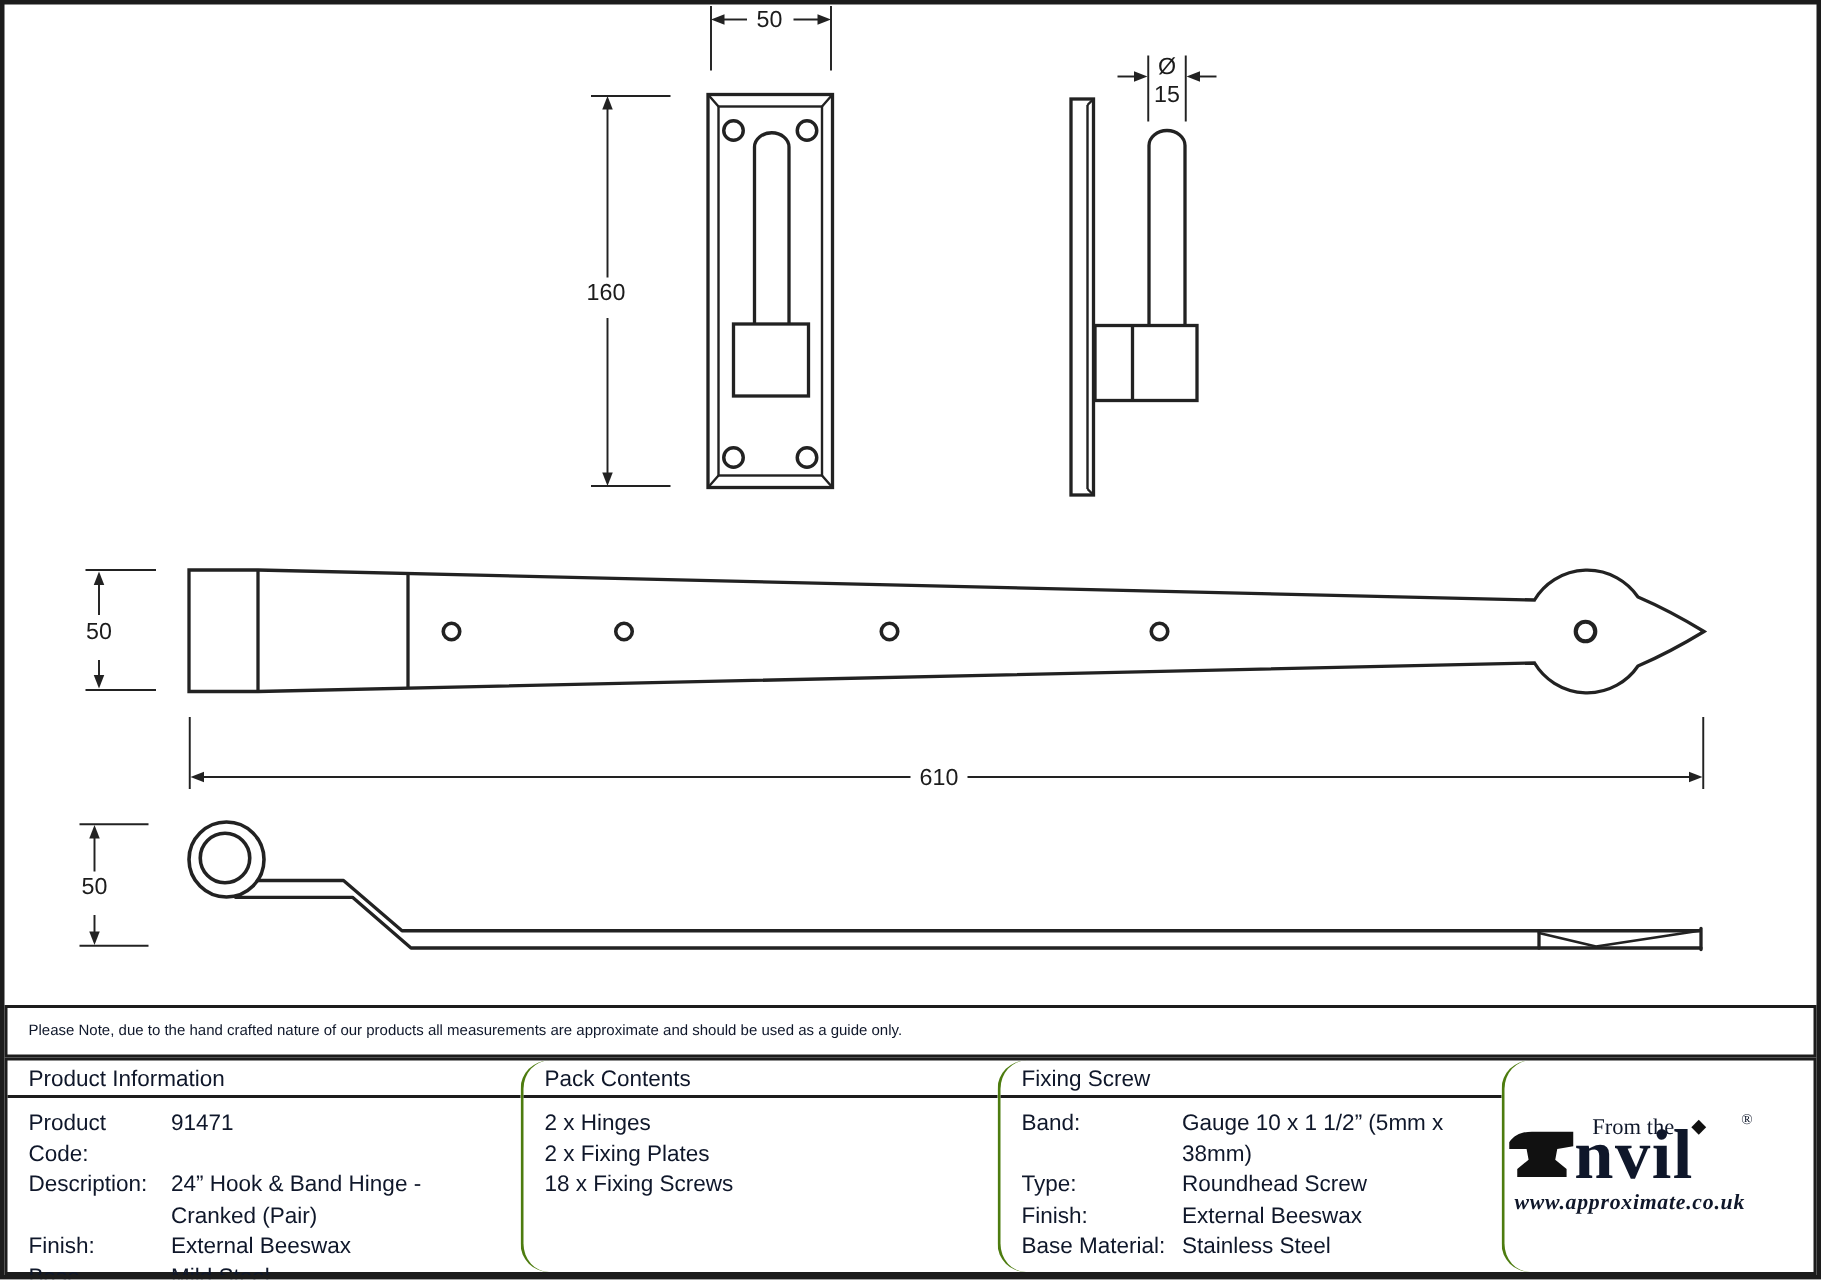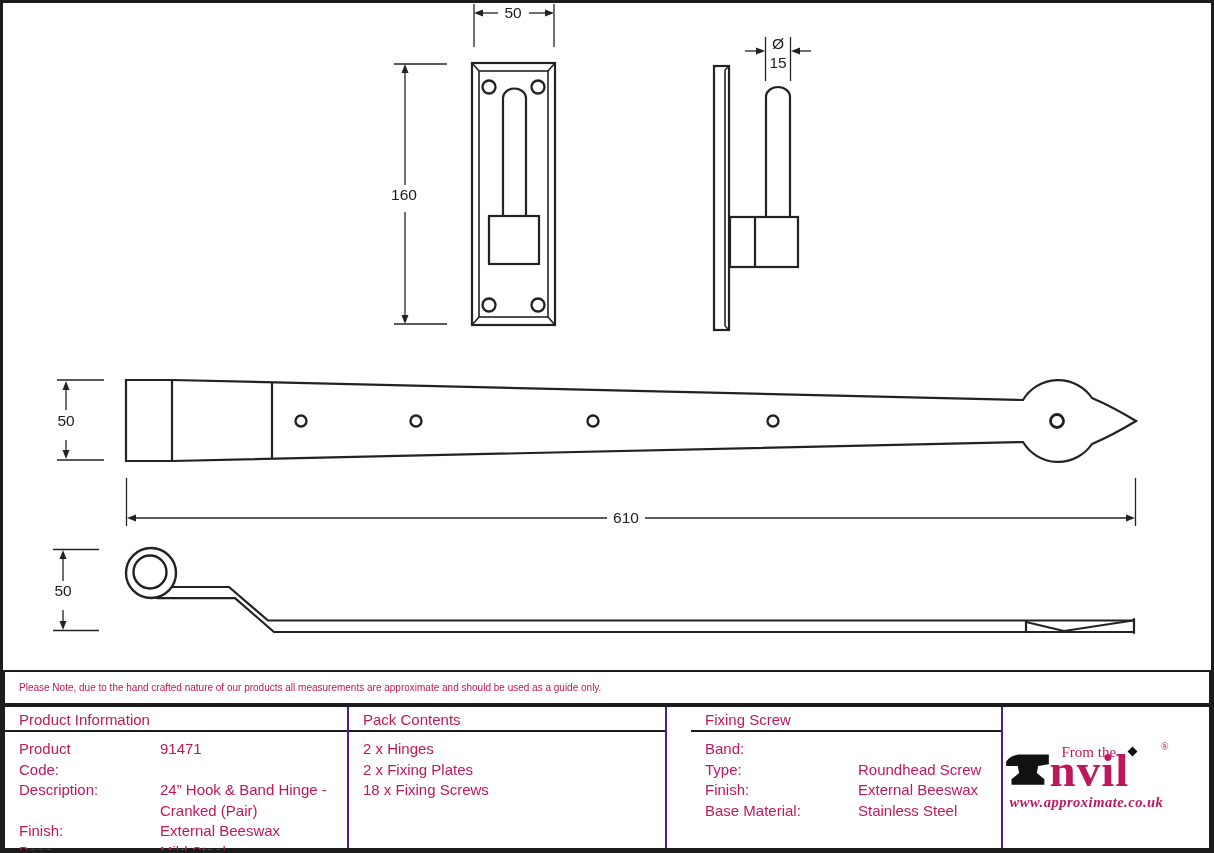"50" .page { color: #be185d -> #0f172a }
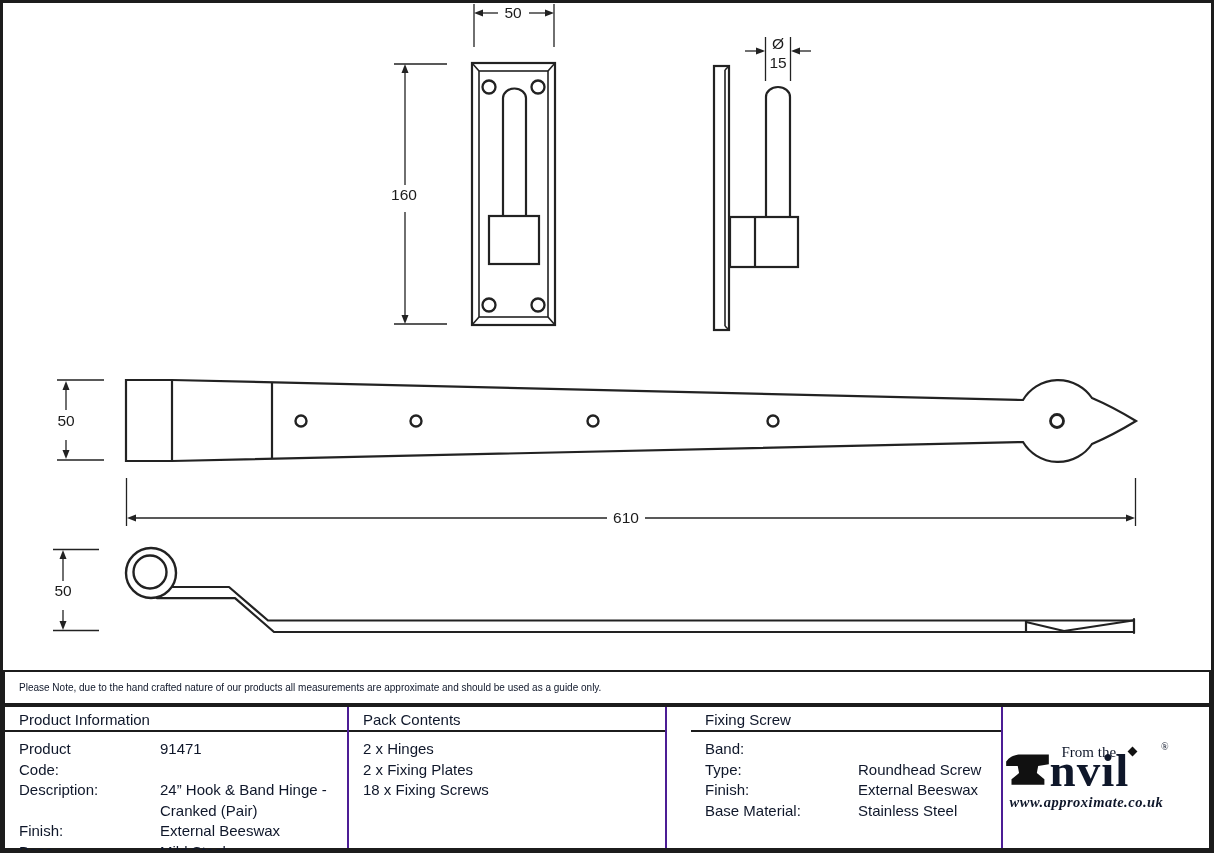"Pack Contents" .col + .col { border-left: 2px solid #4c1d95 -> 2px solid #4d7c0f; border-radius: none -> 19px }
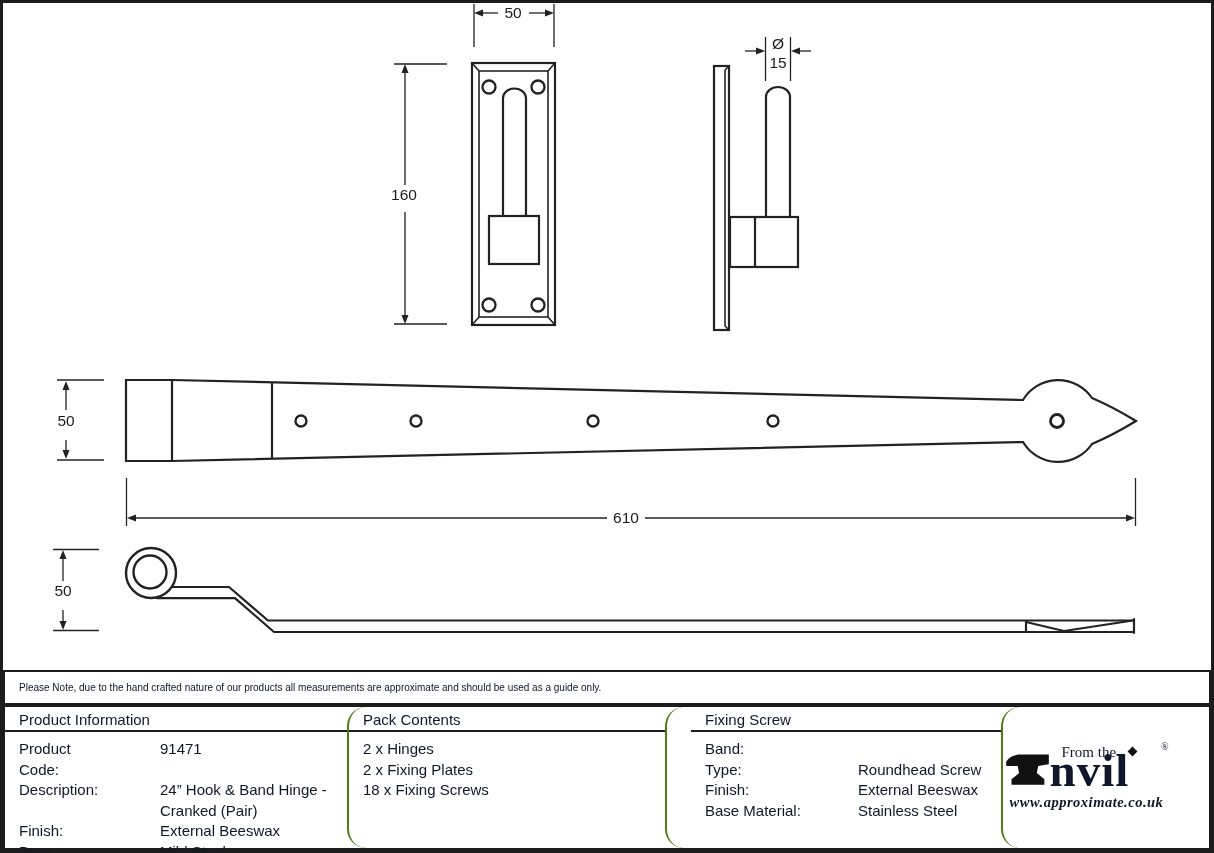"Fixing Screw" .col-screw { padding-left: 24px -> none }
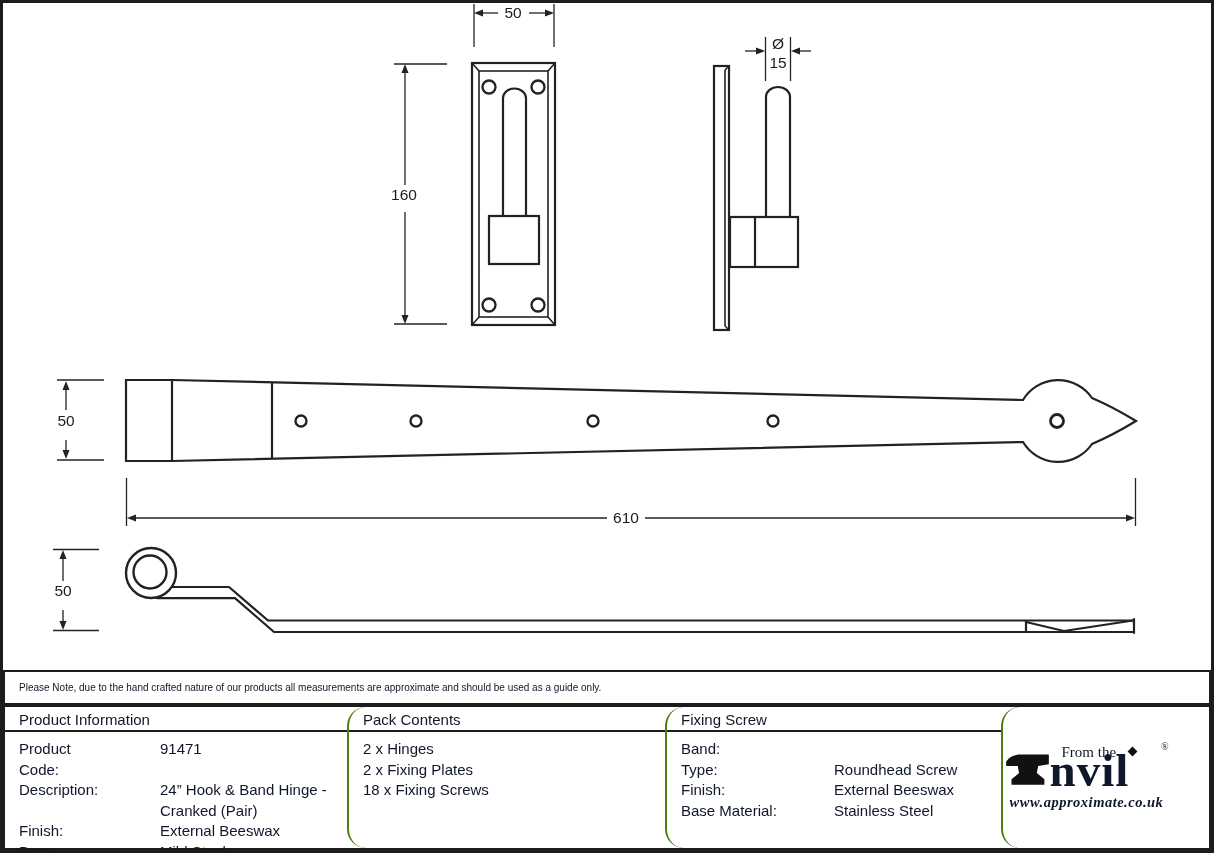"91471" .kv .v { margin-left: 46px -> none }
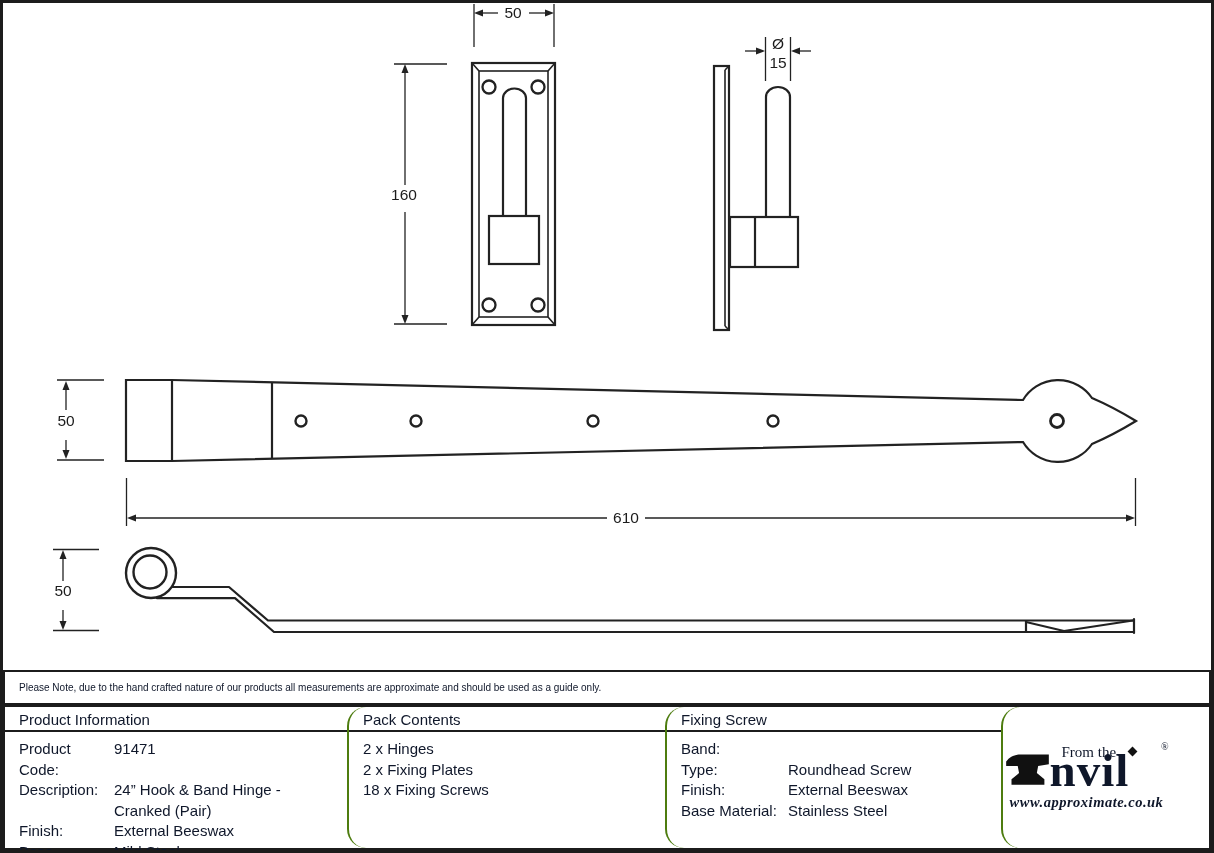"Gauge 10 x 1 1/2”" span.v { html: none -> <span>Gauge 10 x 1 1/2” (5mm x 38mm)</span> }
